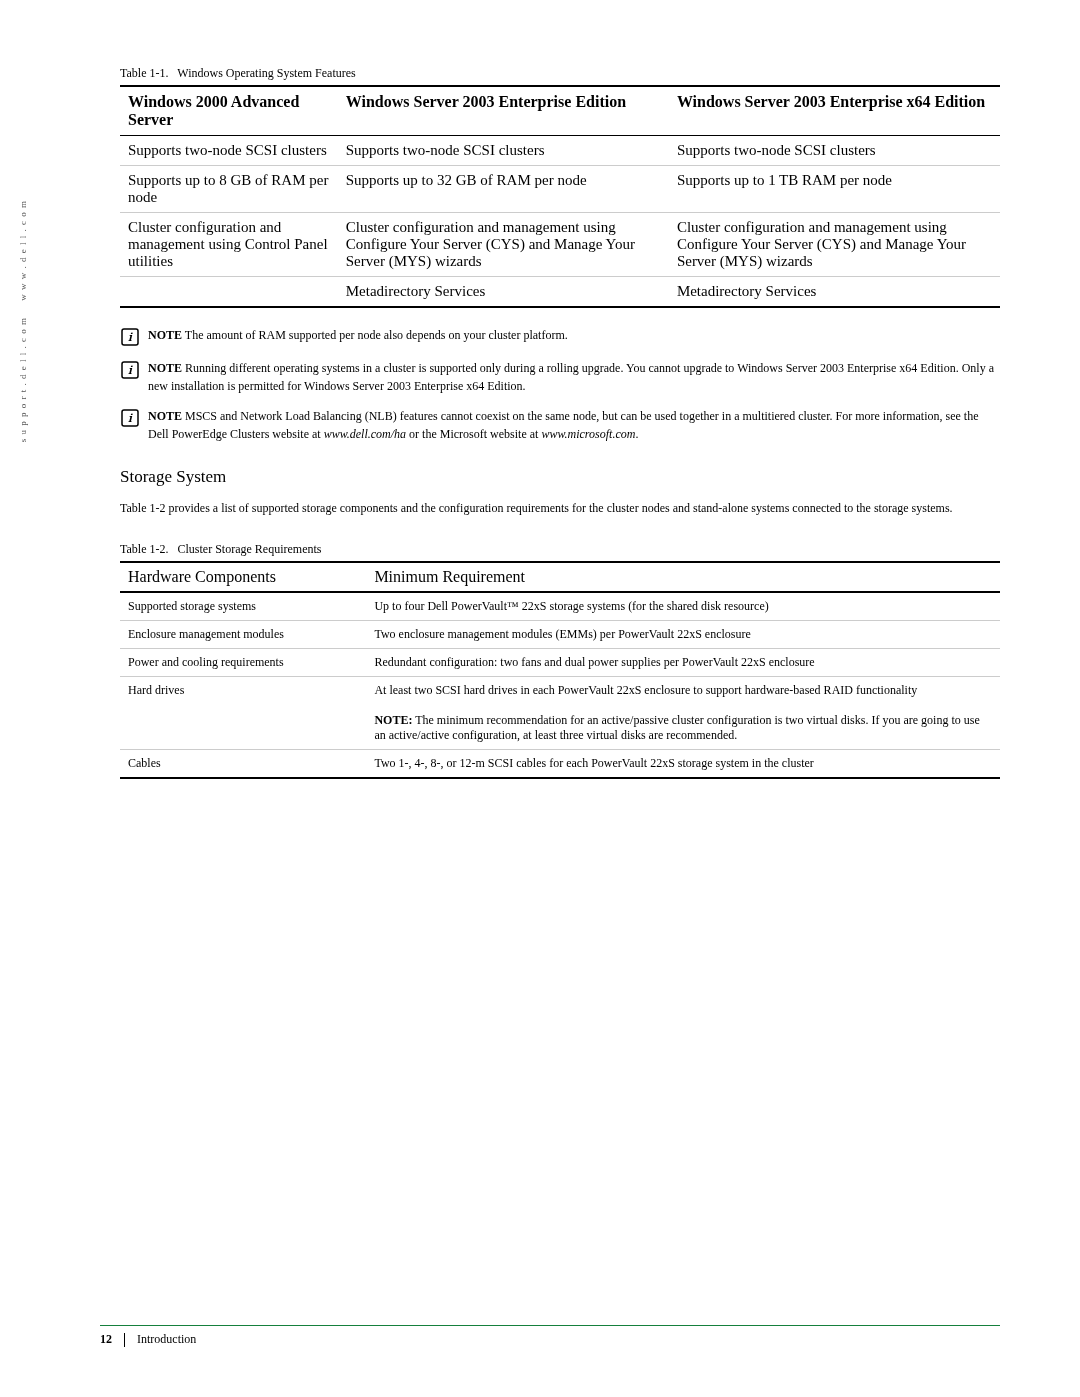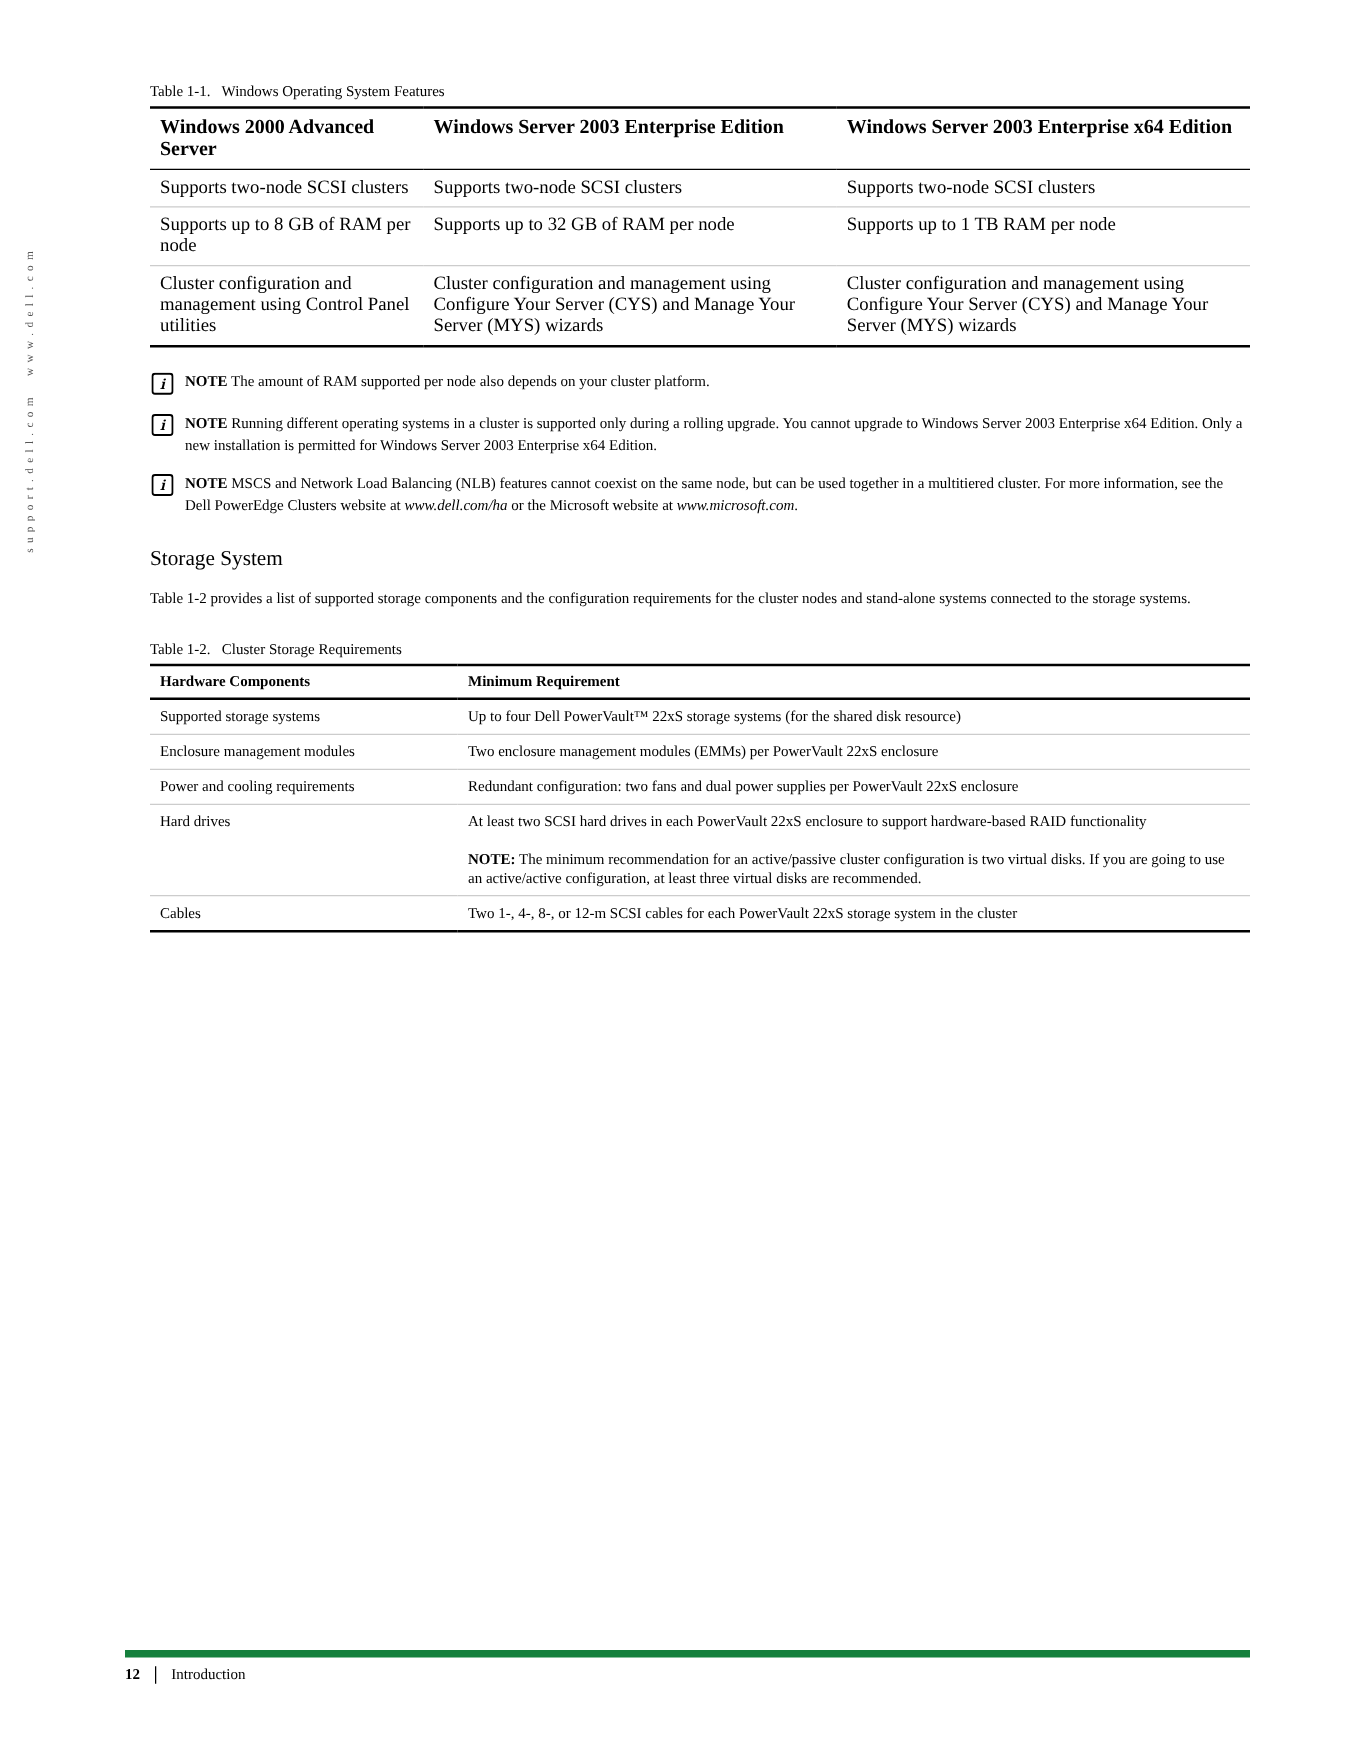"Metadirectory Services" tr { html: none -> <tr> <td></td> <td>Metadirectory Services</td> <td>Metadirectory Services</td> </tr> }
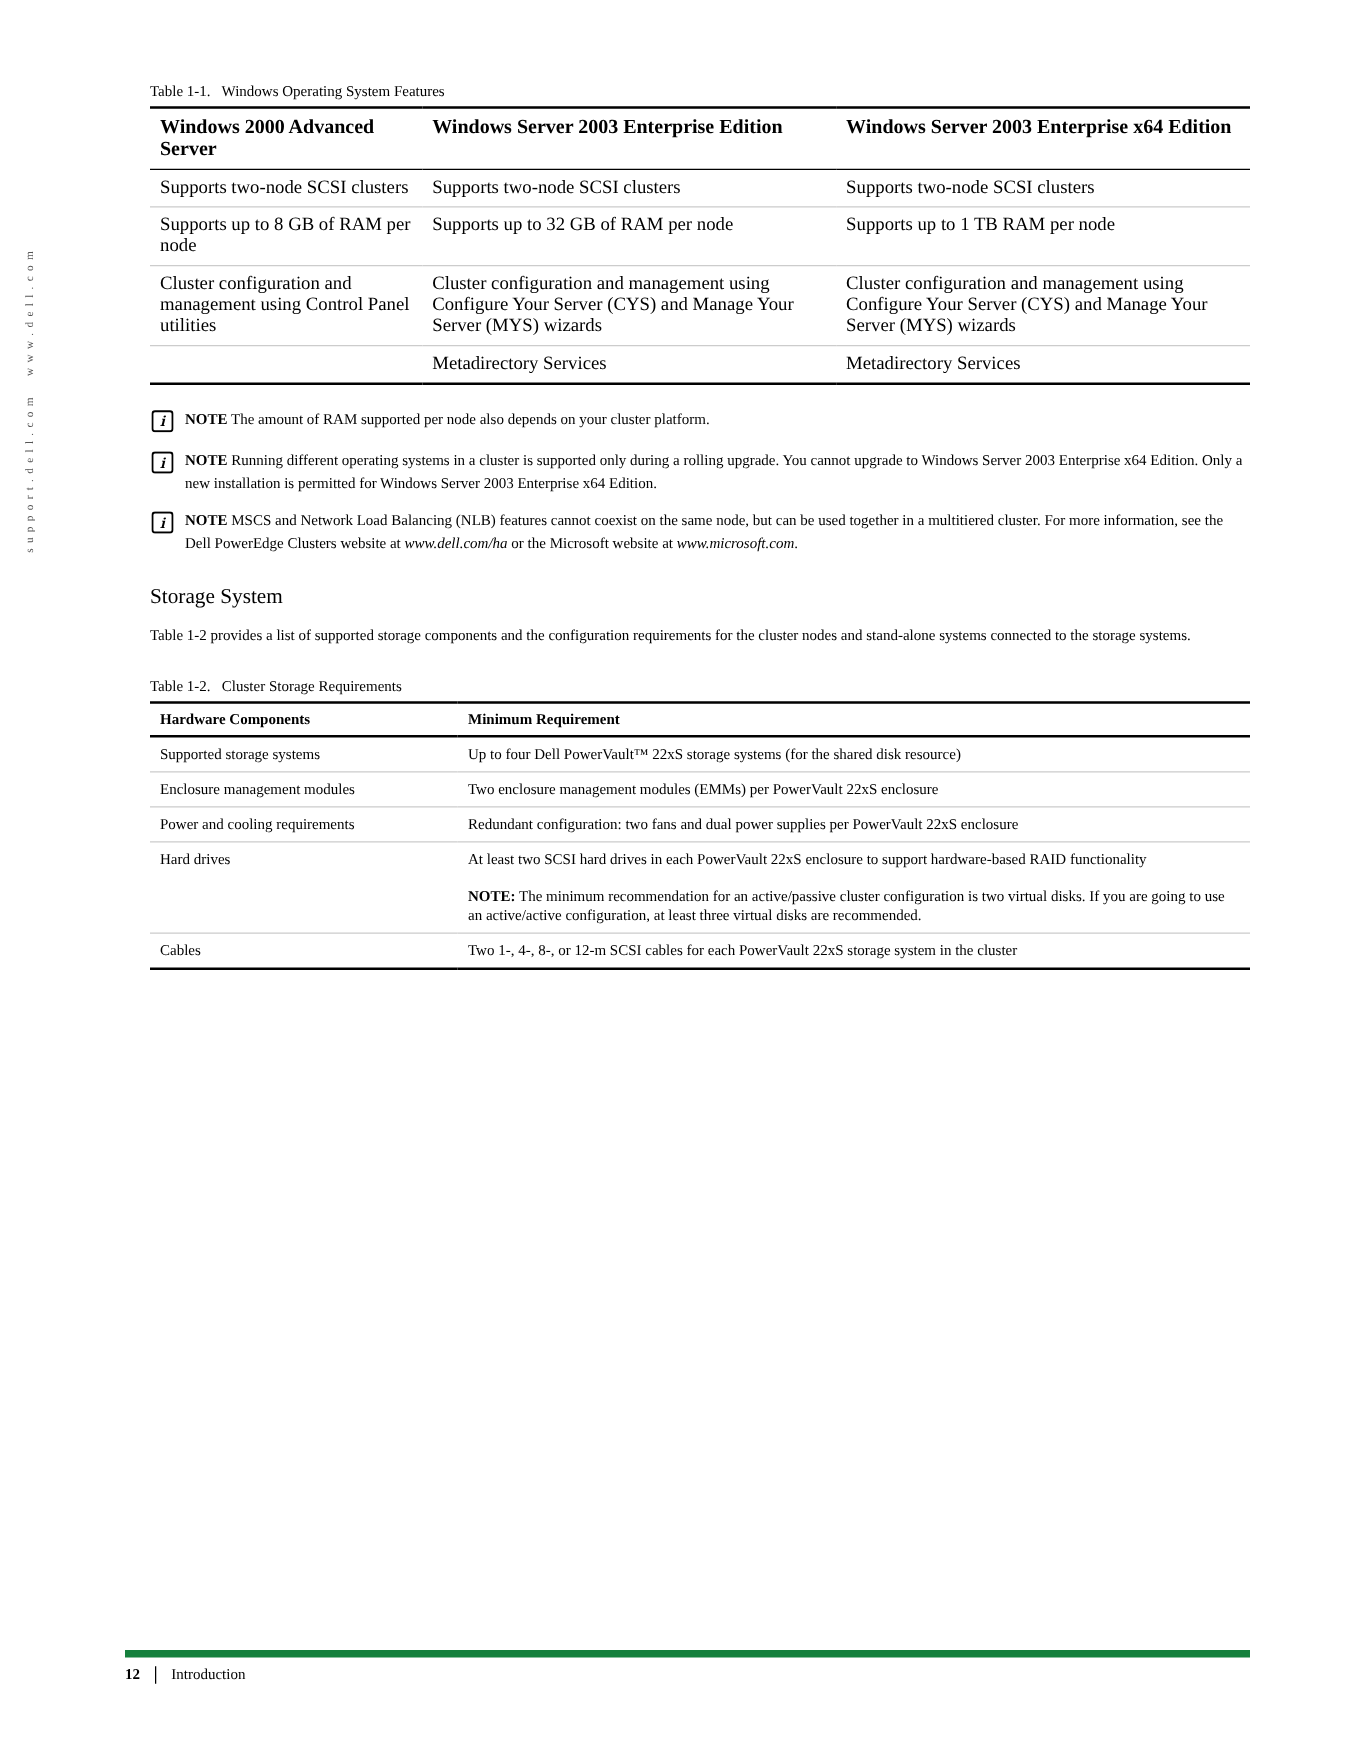"Hardware Components" .table2 th { font-size: 12px -> 16px; font-weight: bold -> normal }
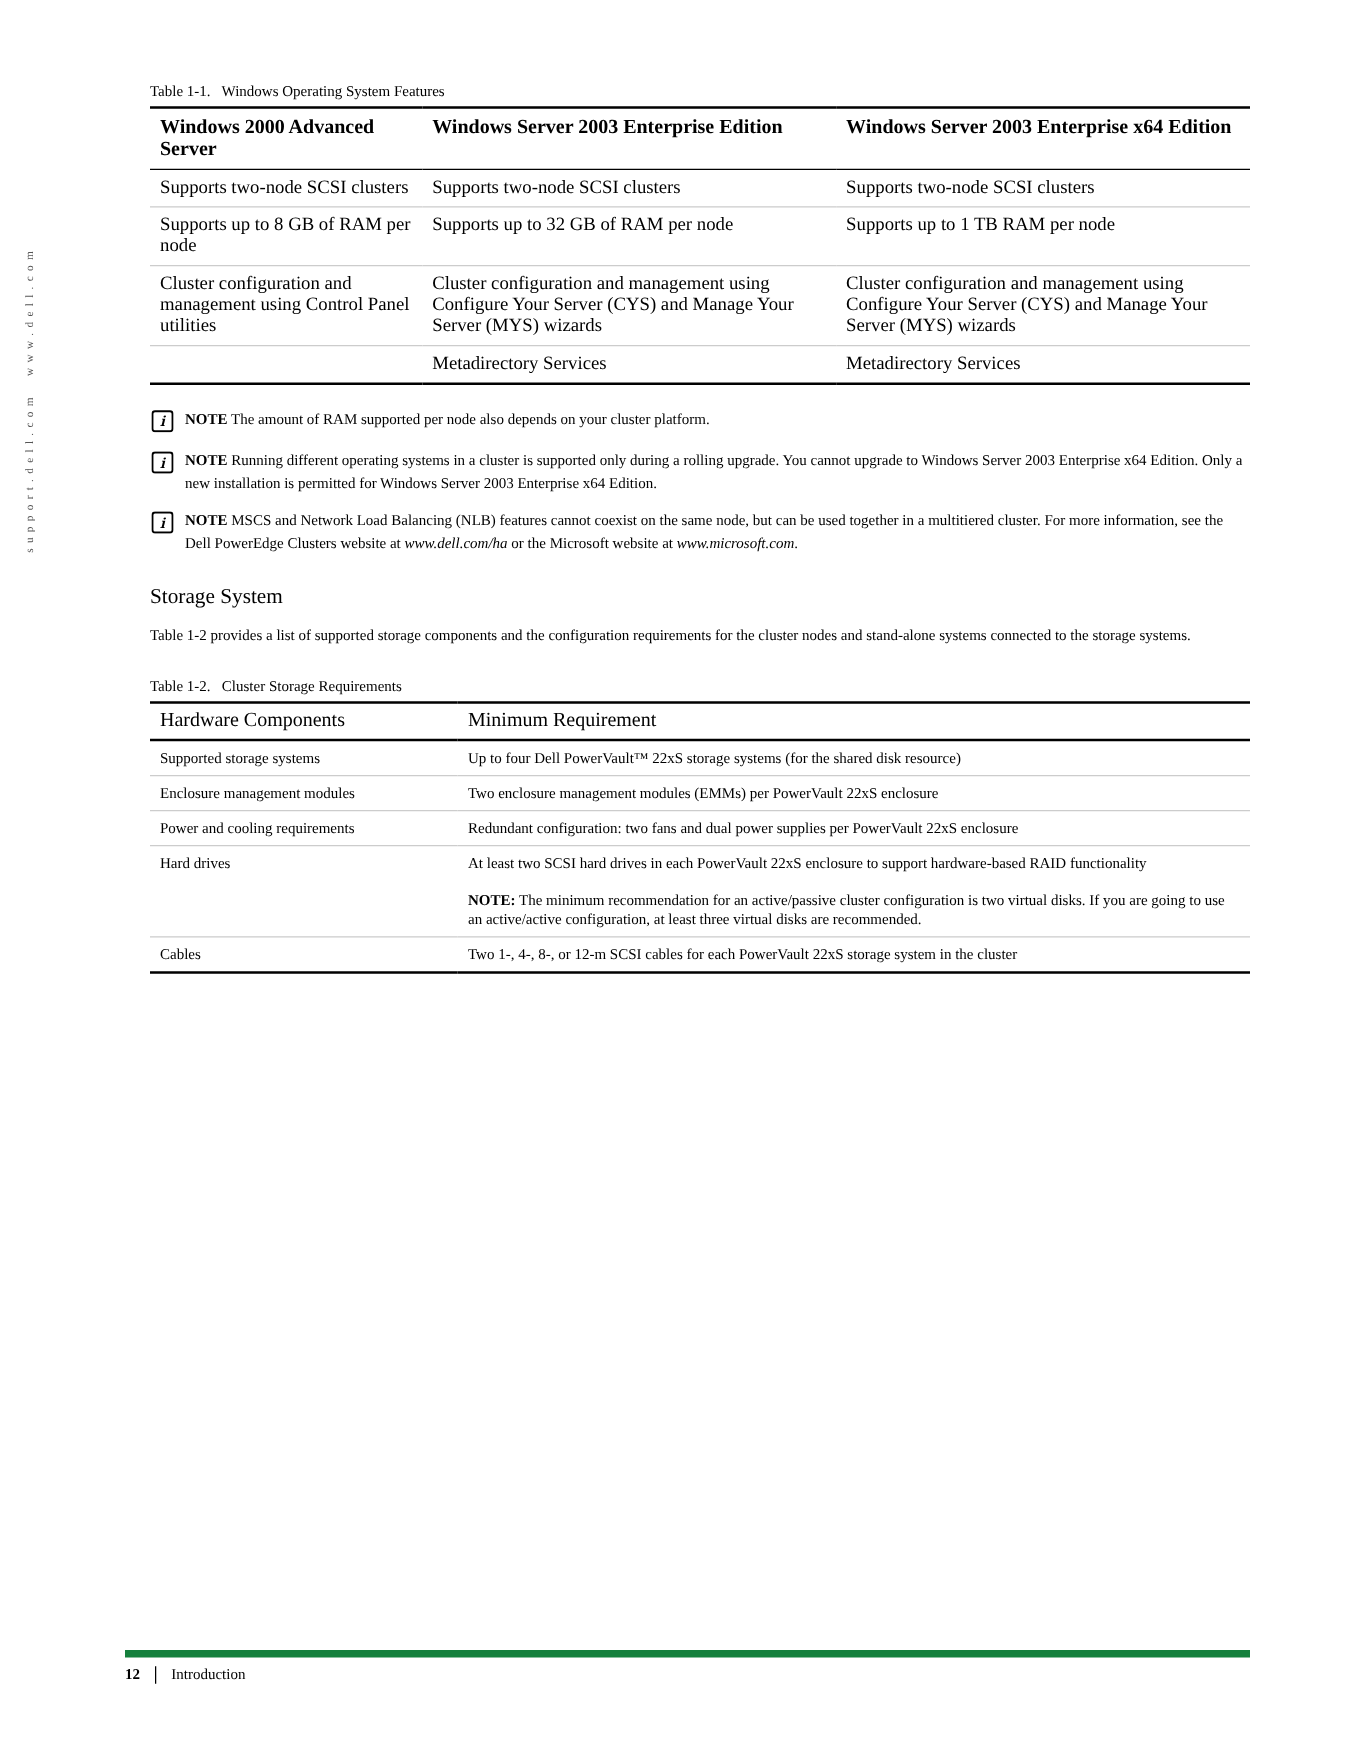"12" .page-footer { border-top: 6px solid #15803d -> 1px solid #15803d }
